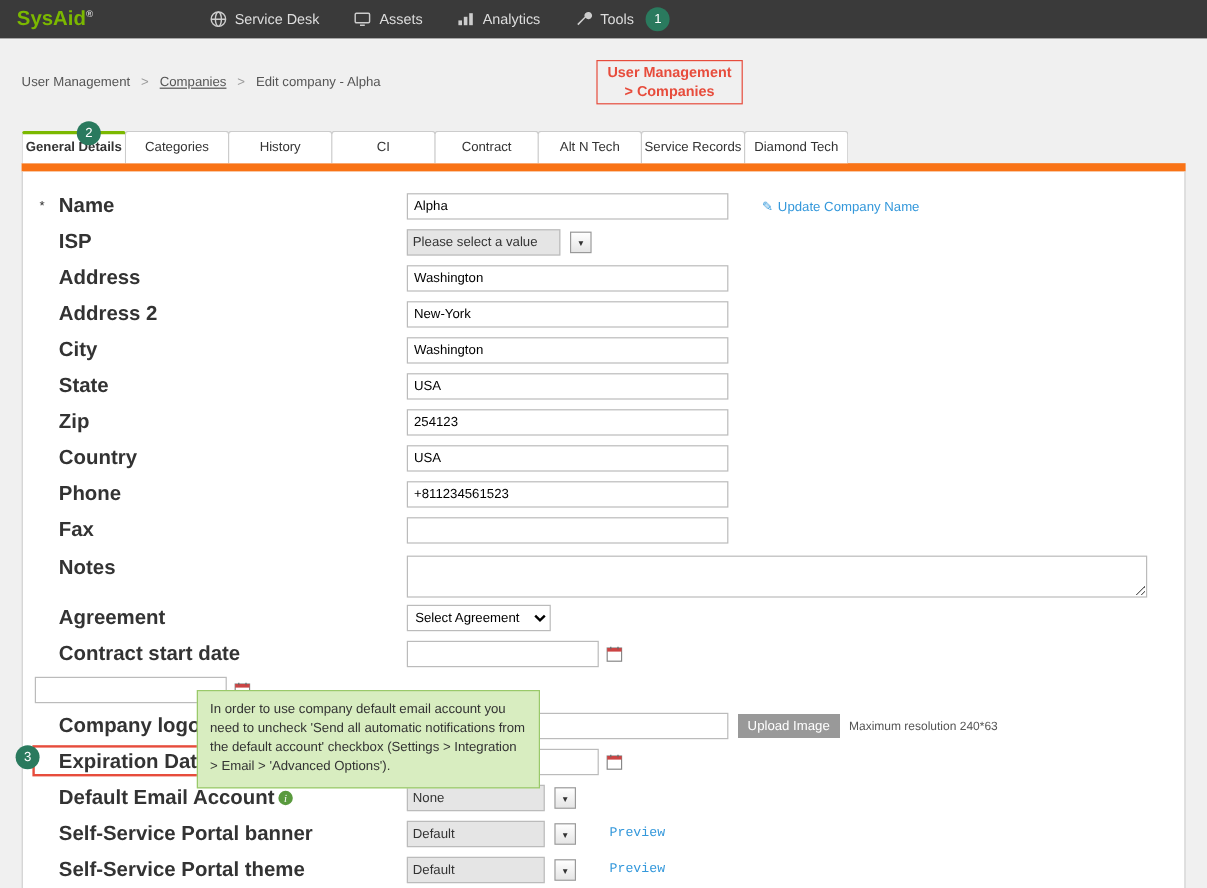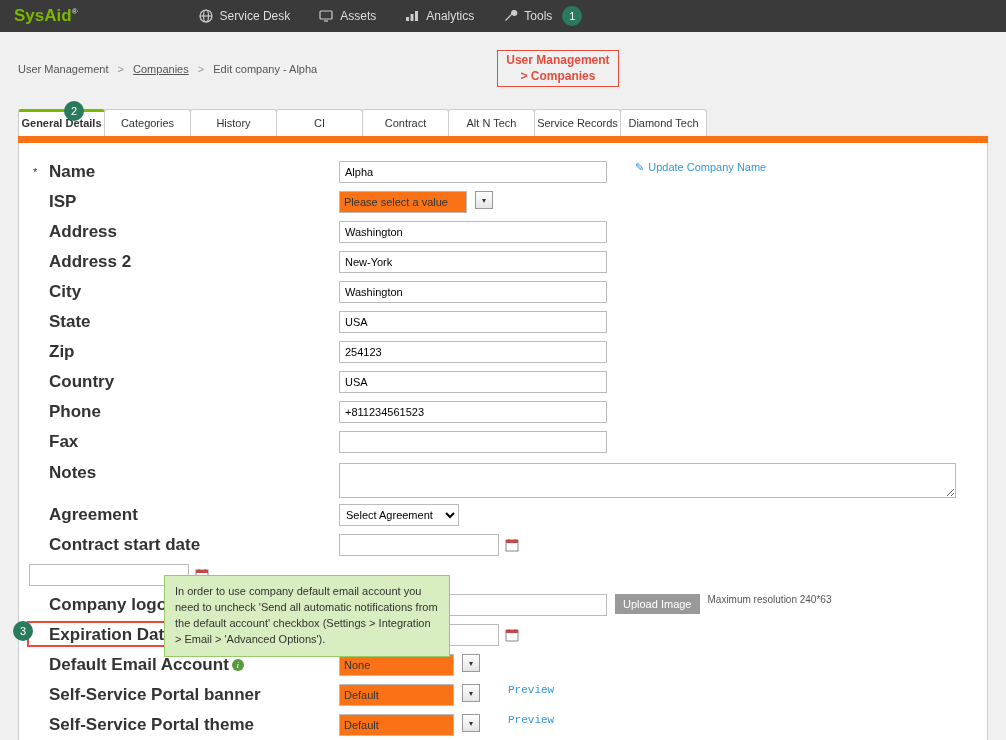"SysAid®" .logo { margin-right: 120px -> 96px }
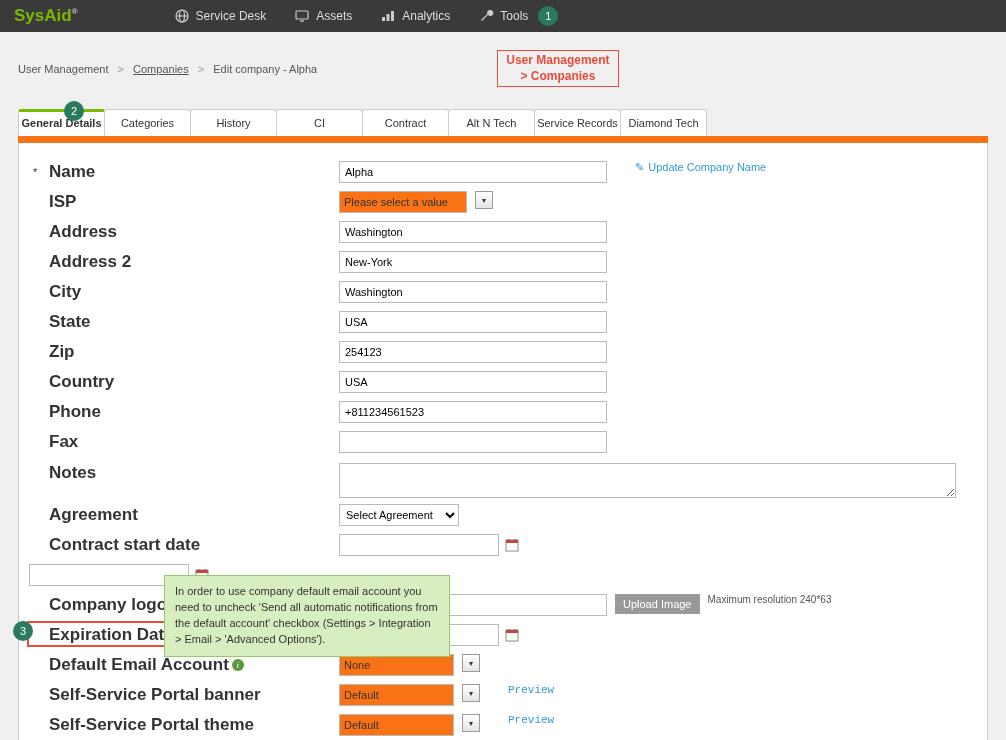"Alpha" .form-input-col { align-items: flex-start -> center }
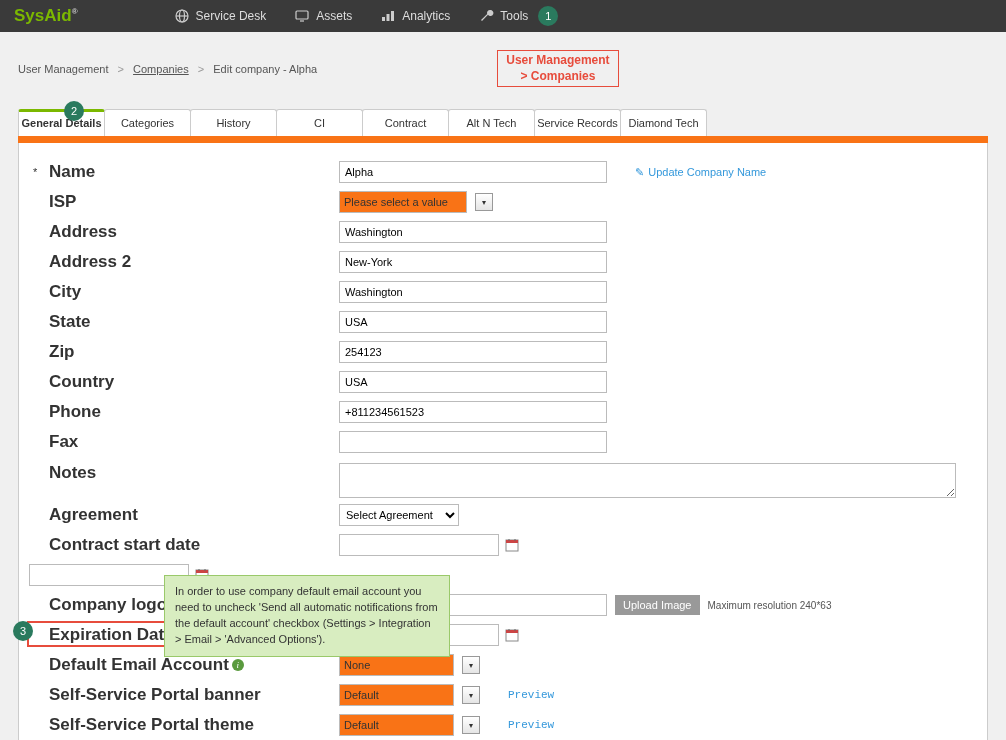"Please select a value" .dropdown { background: #f97316 -> #e5e5e5 }
